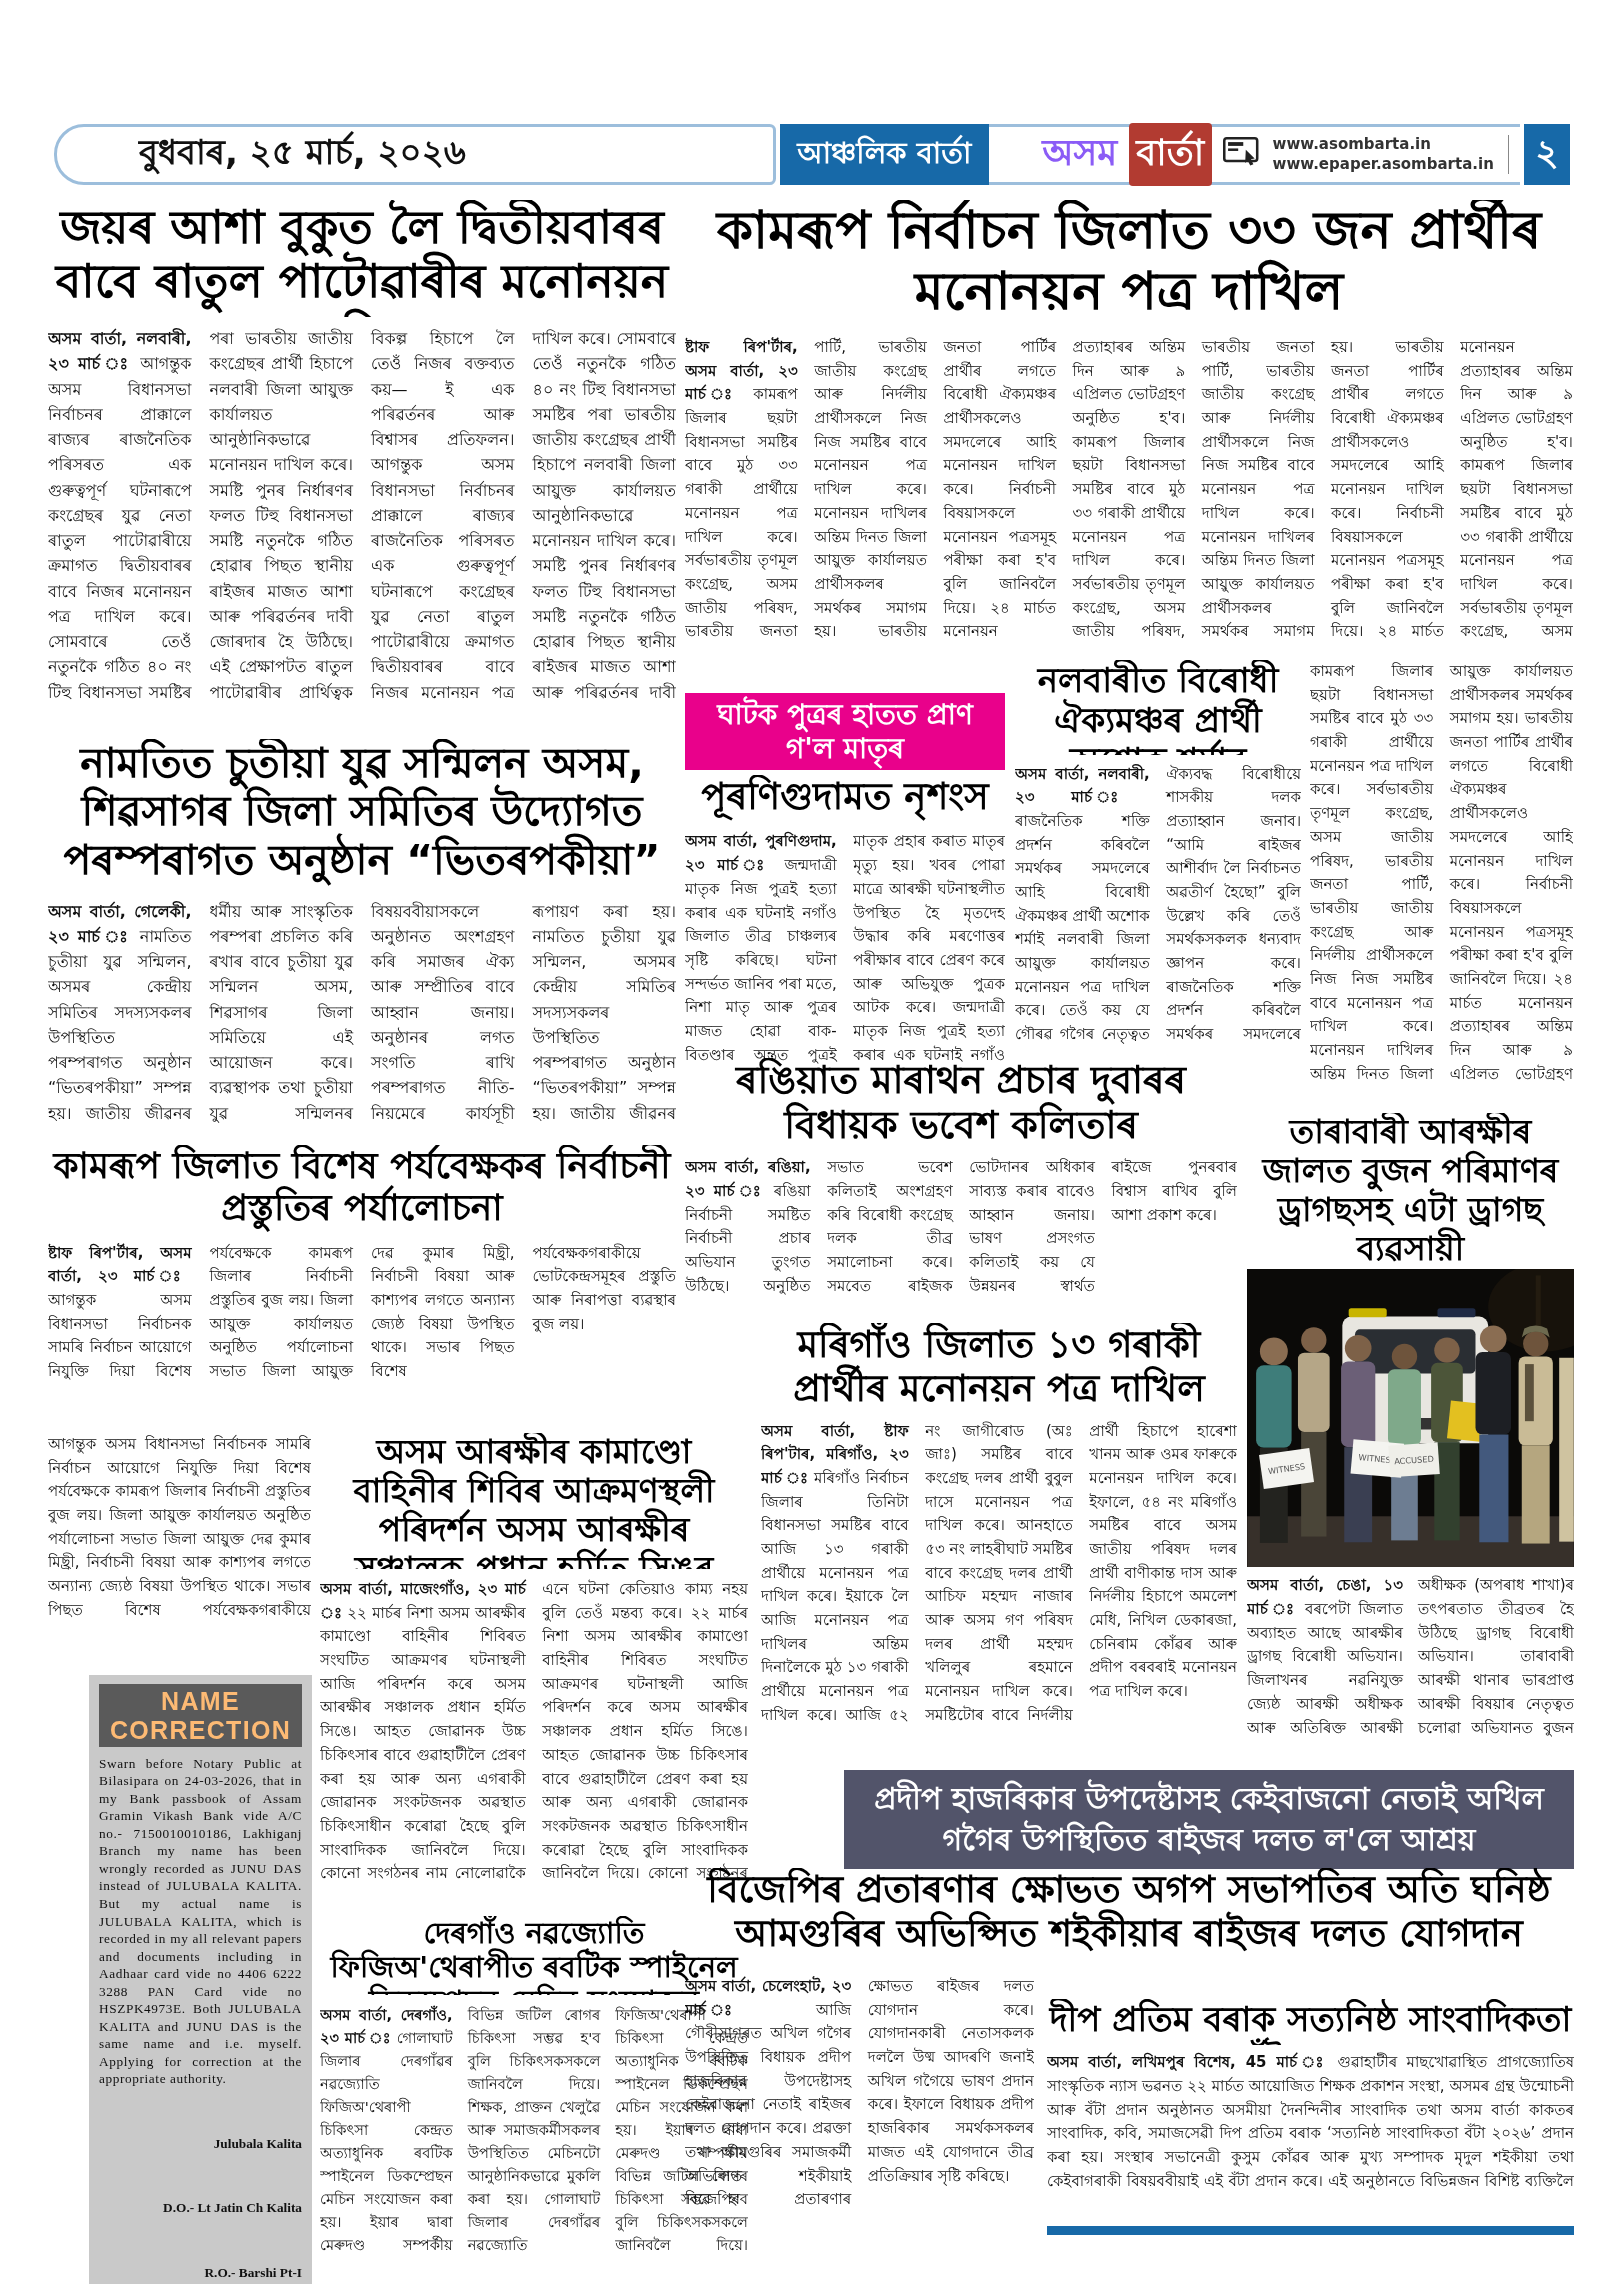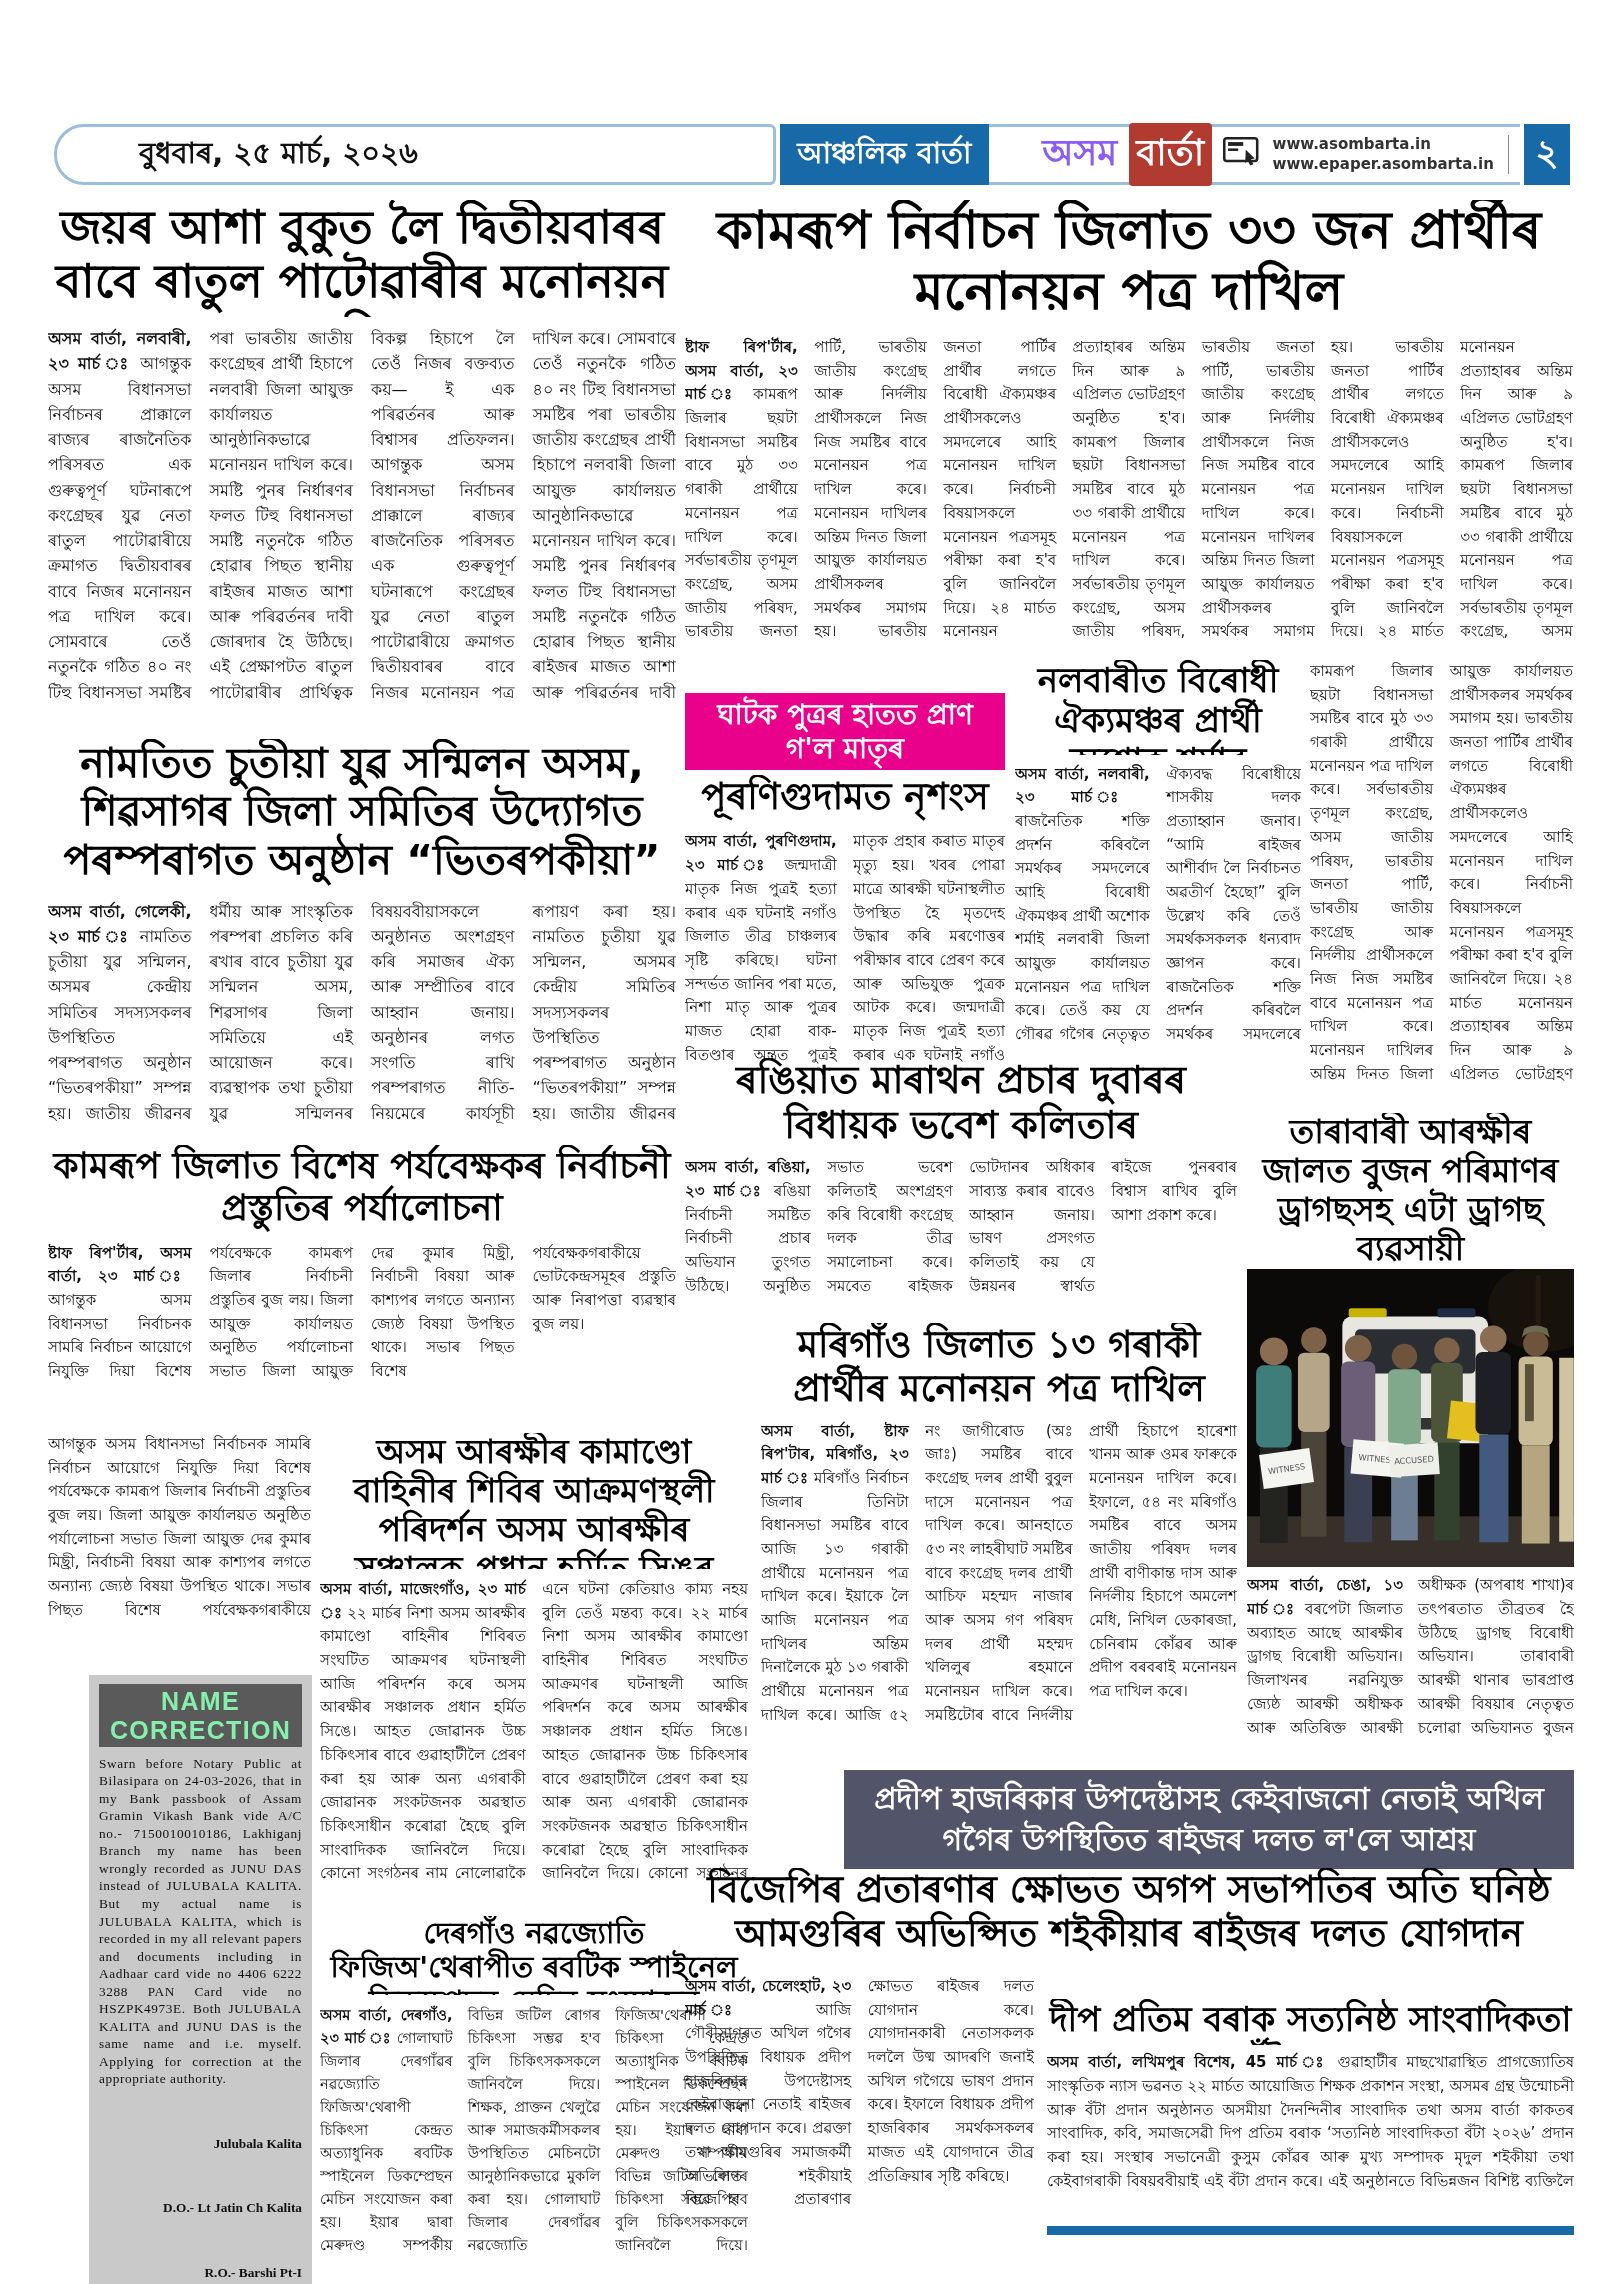"বুধবাৰ, ২৫ মাৰ্চ, ২০২৬" .date-pill { font-size: 29px -> 34px }
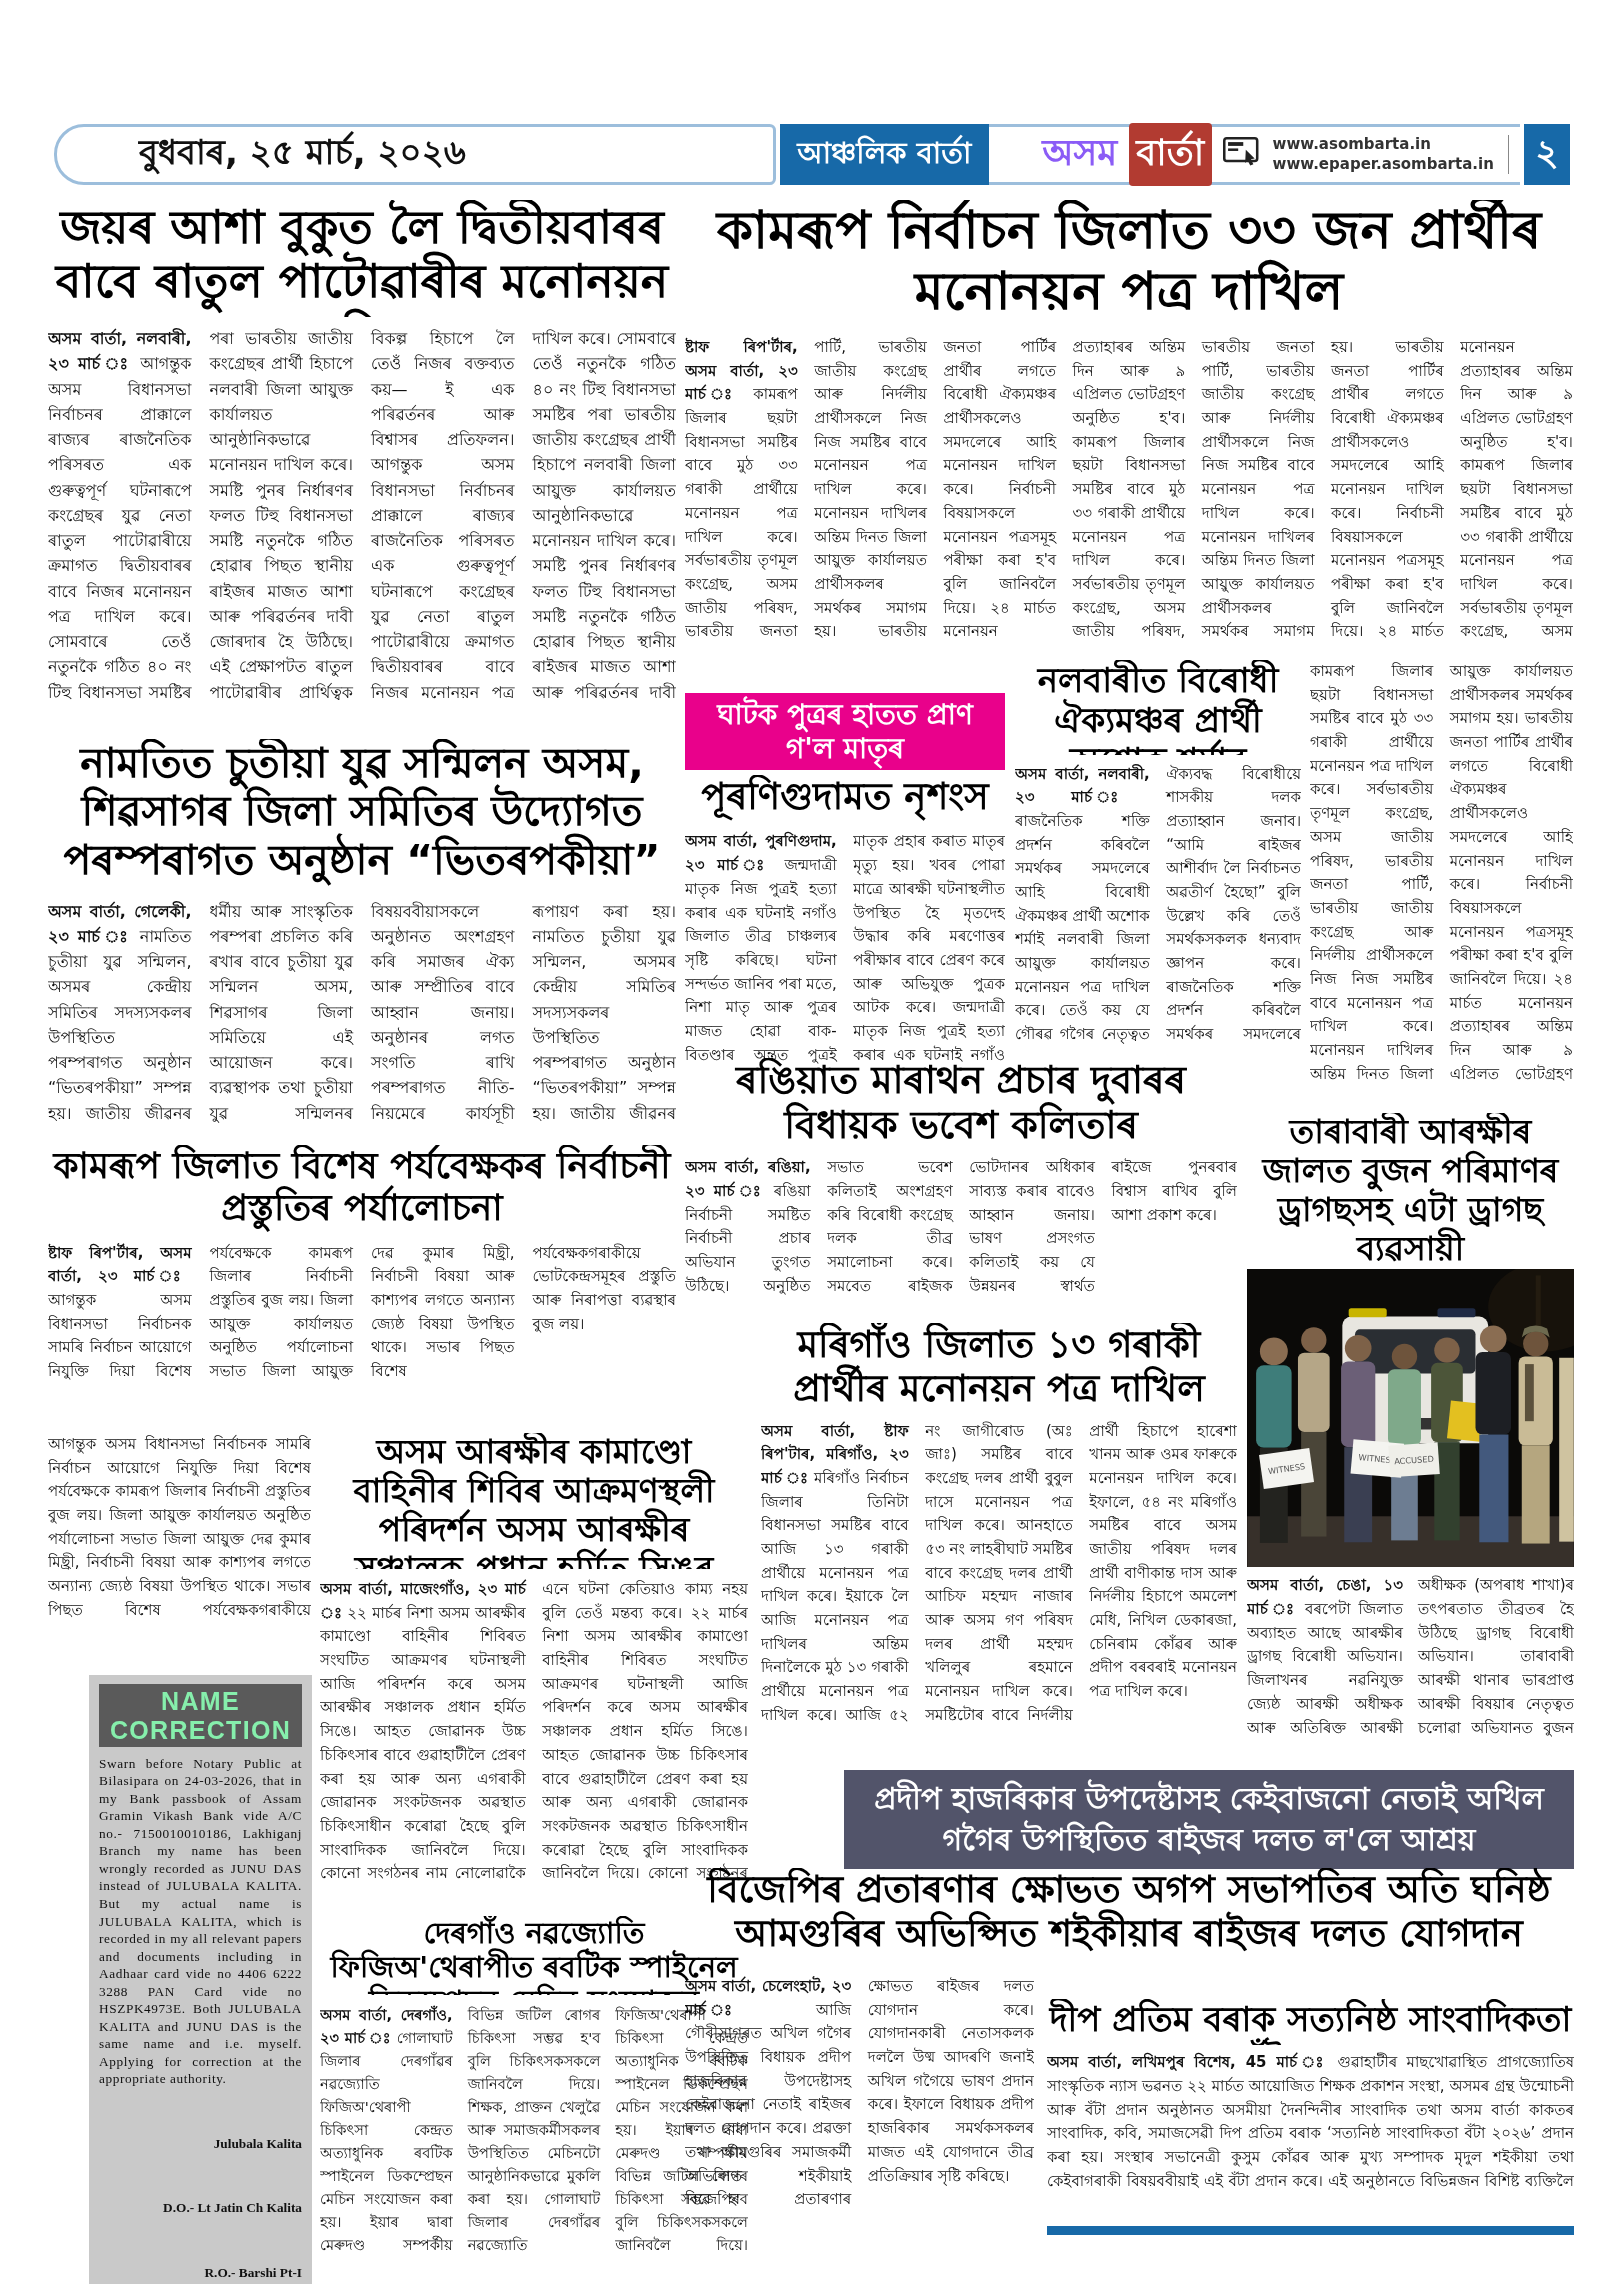"NAME CORRECTION" .ad-title { color: #86efac -> #fdba74 }
